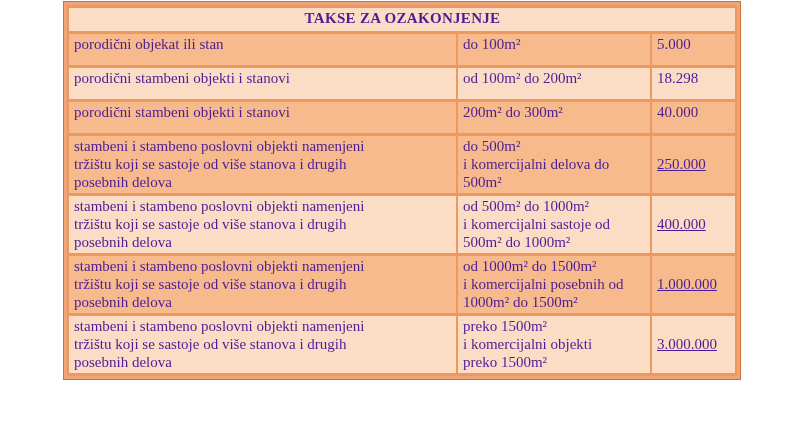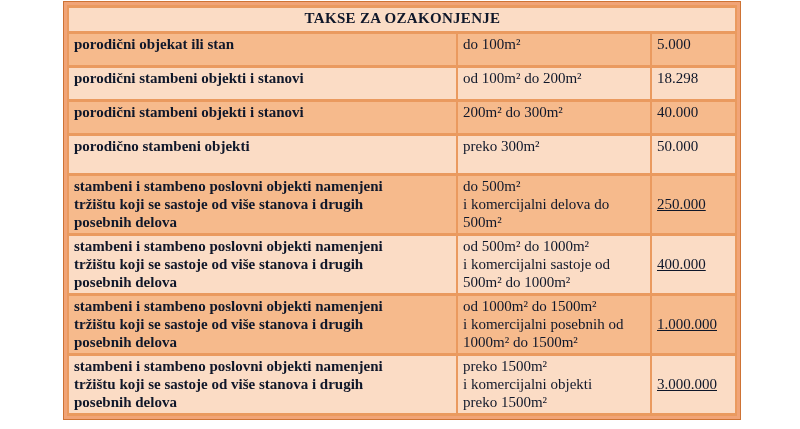"TAKSE ZA OZAKONJENJE" table.fees { color: #0f172a -> #4c1d95 }
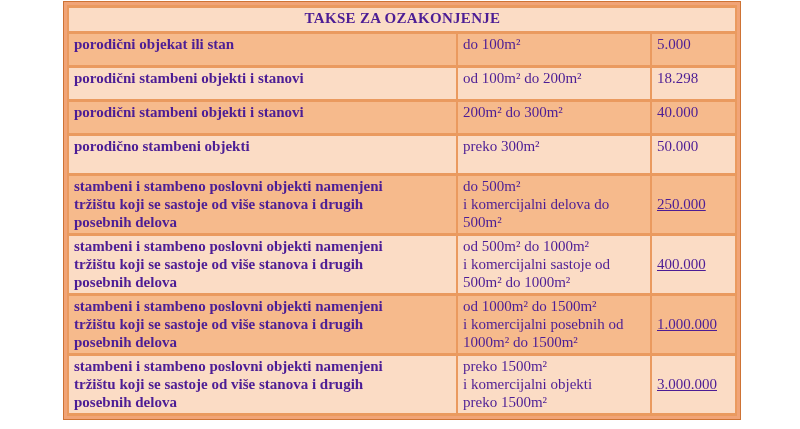"porodični objekat ili stan" td.description-cell { font-weight: bold -> normal }
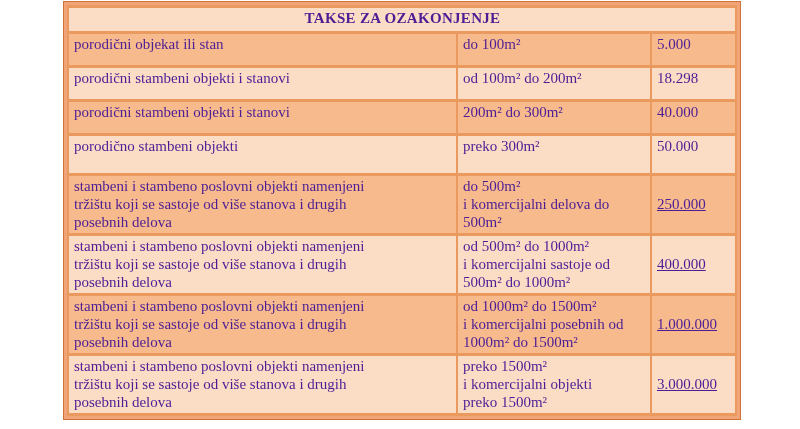"porodično stambeni objekti" tr.light { html: <tr> <td>porodično stambeni objekti</td> <td>preko 300m²</td> <td>50.000</td> </tr> -> none }
